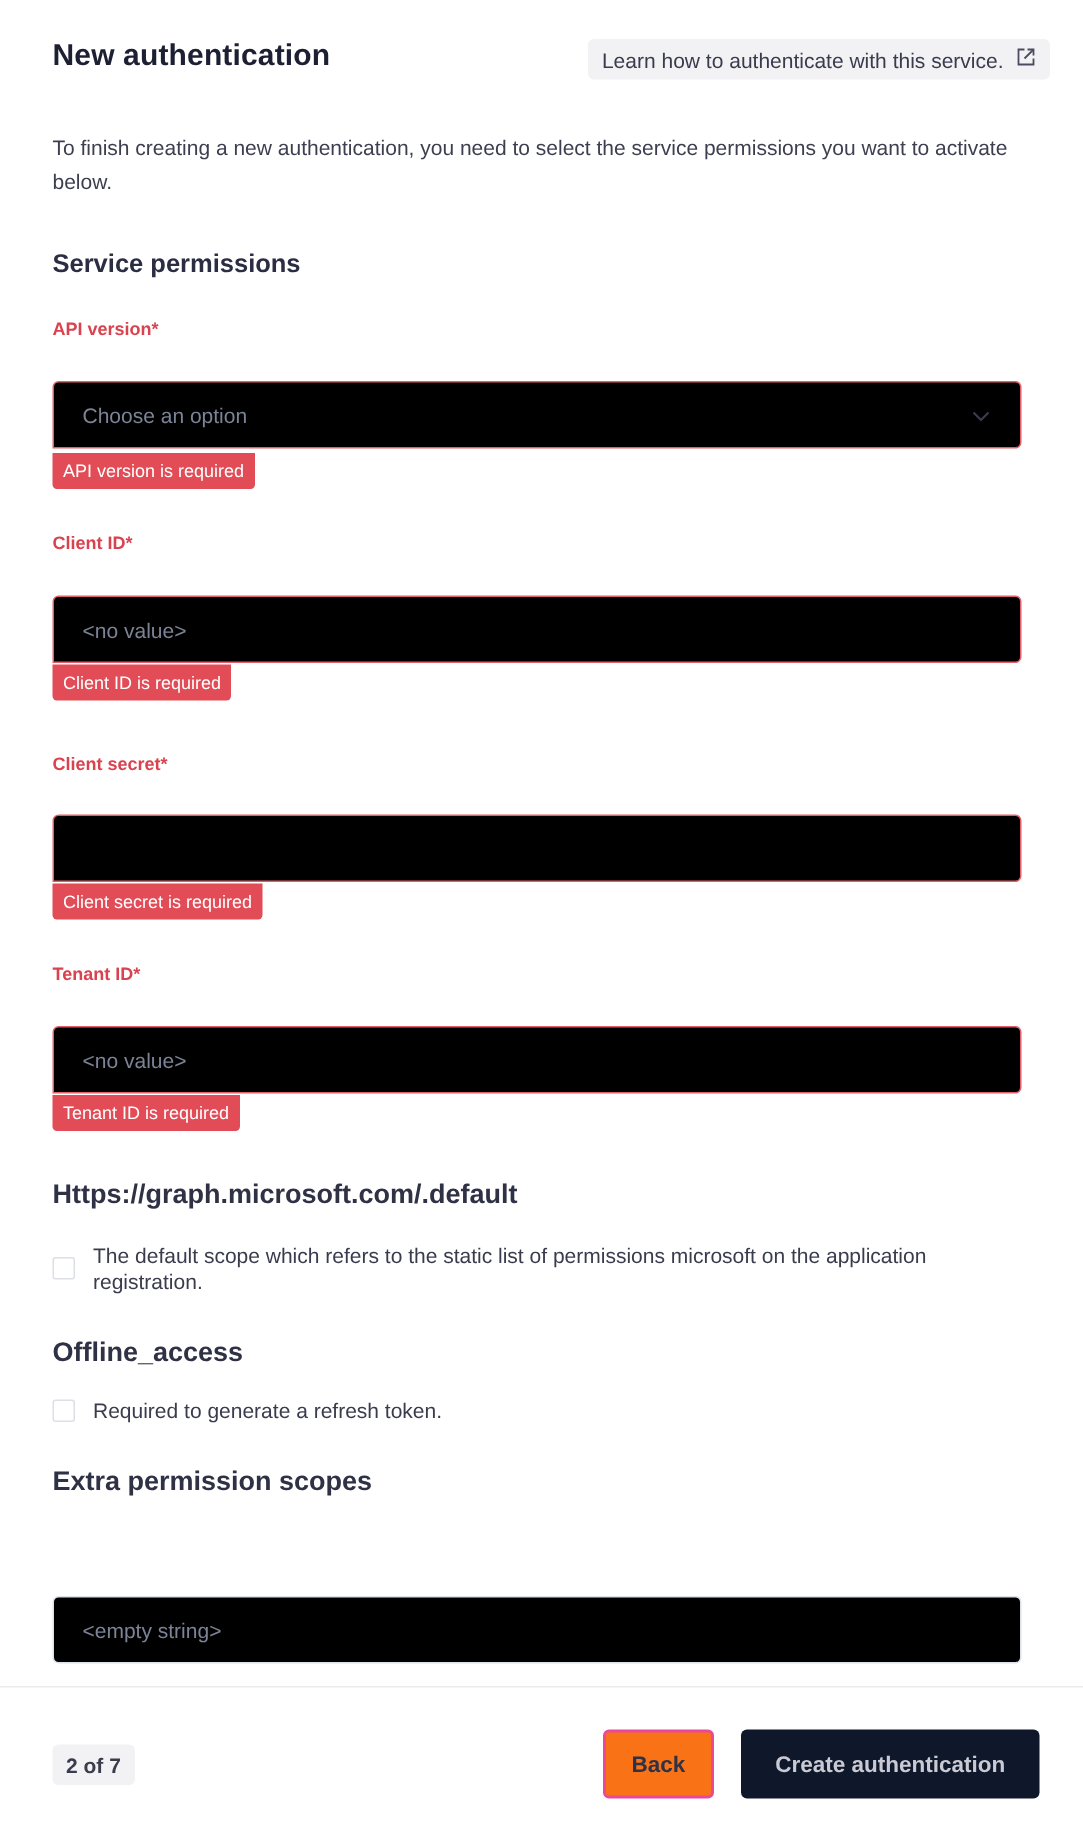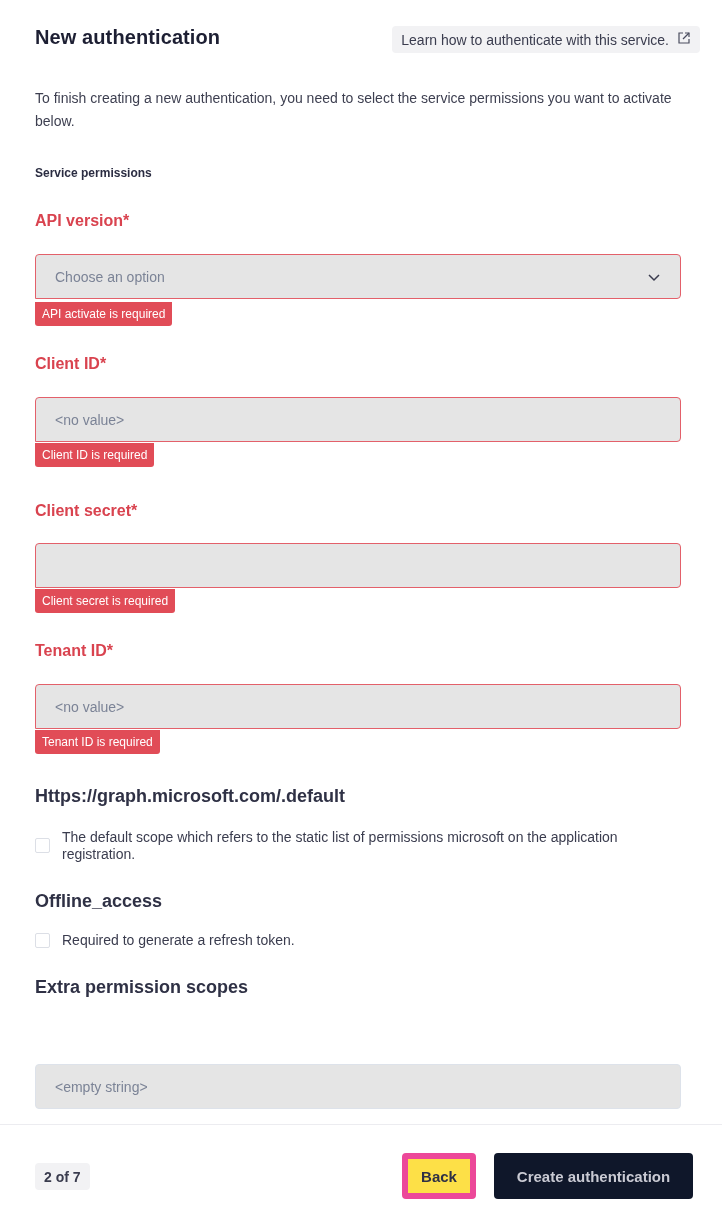"Service permissions" .section-title { font-size: 12px -> 17px }
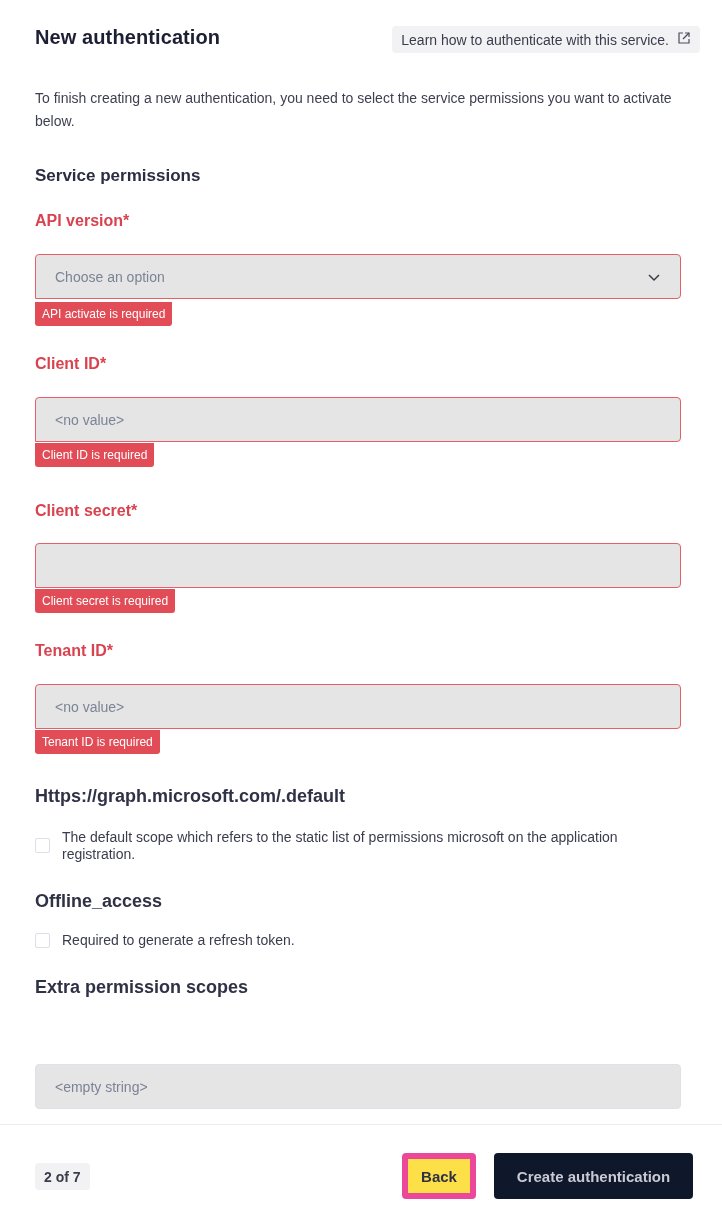"API version*" .field-label { font-size: 16px -> 12px }
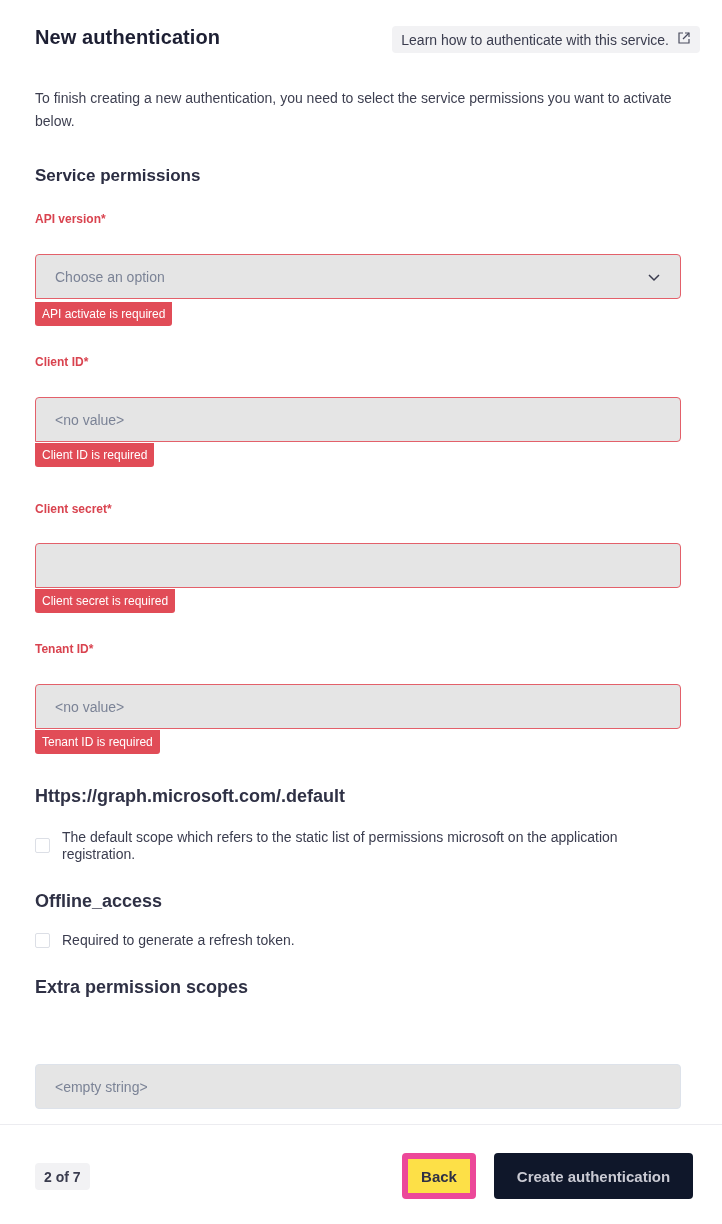"Choose an option" .input { background: #e5e5e5 -> #000000 }
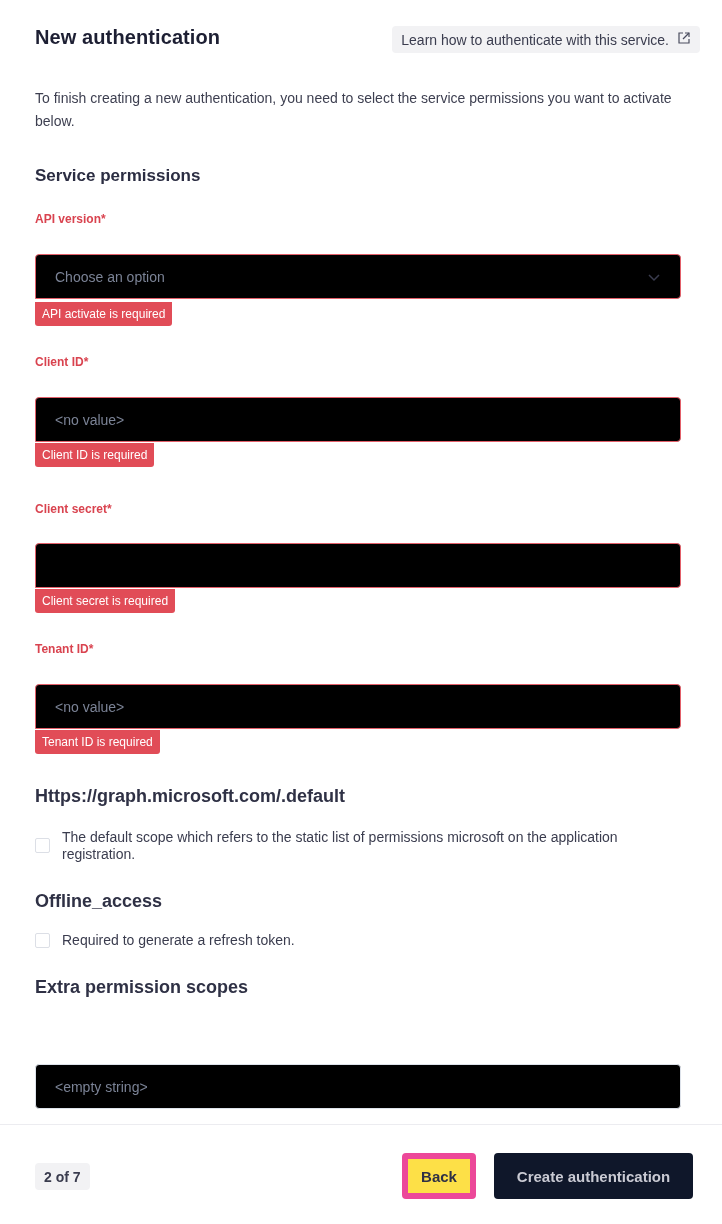"API activate is required" div.error-tag { text: activate -> version }
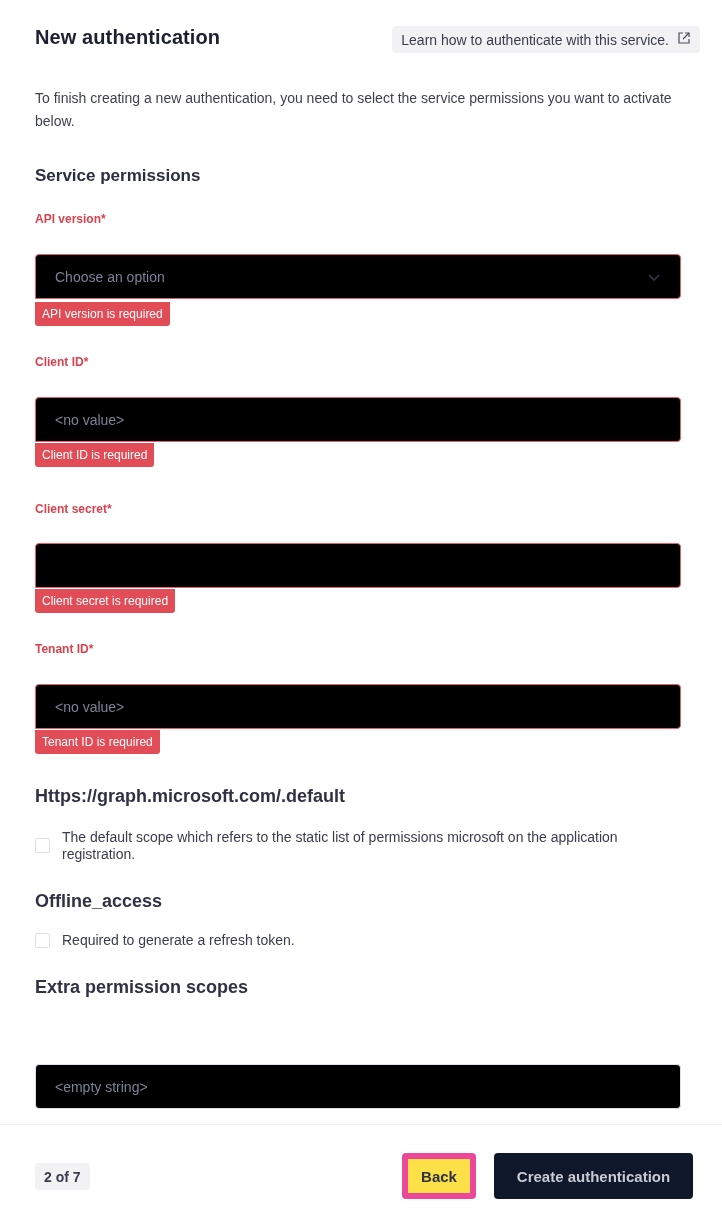"Back" .btn-back { background: #fde047 -> #f97316; border: 6px solid #ec4899 -> 2px solid #ec4899 }
